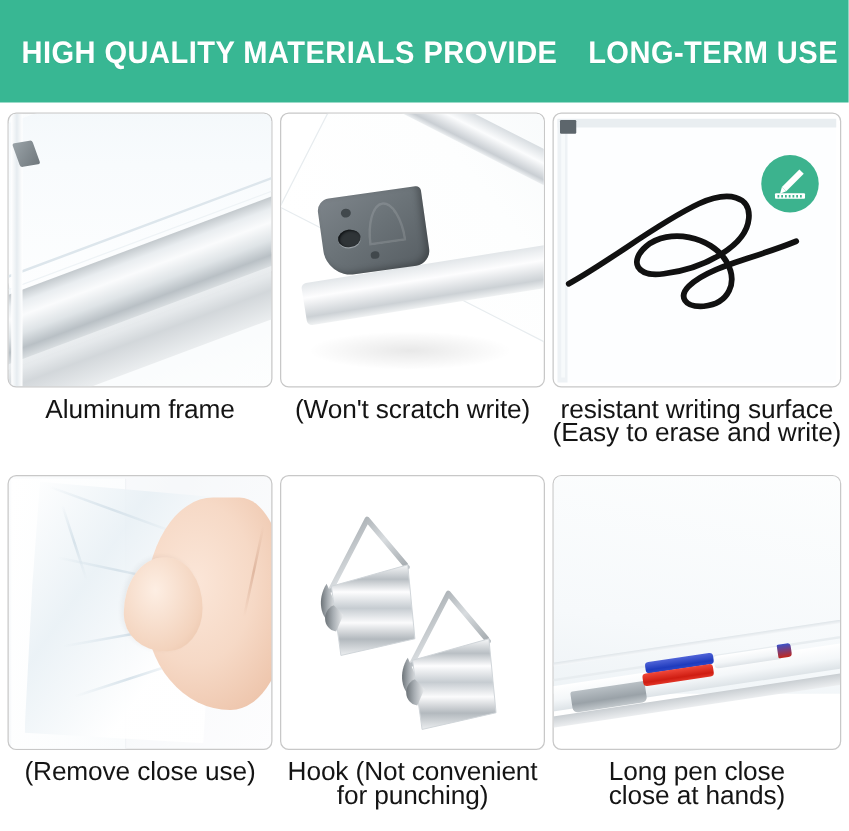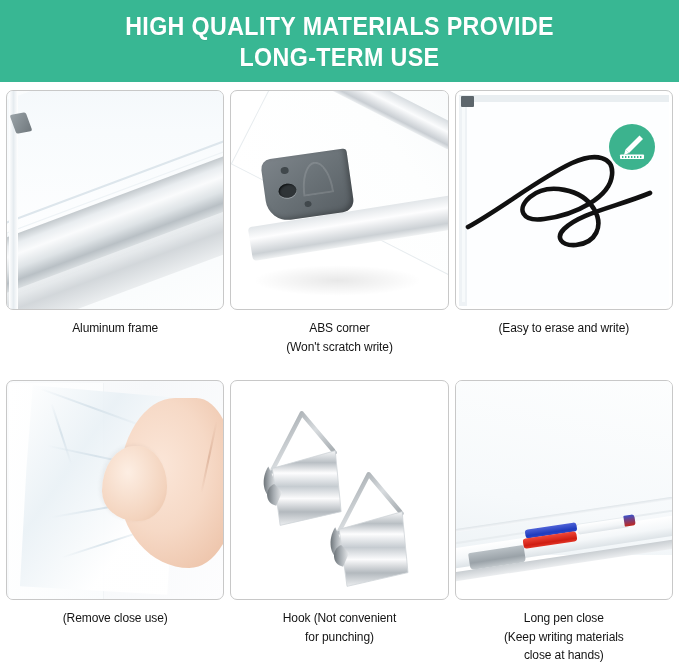"HIGH QUALITY MATERIALS PROVIDE" .banner { flex-direction: column -> row }
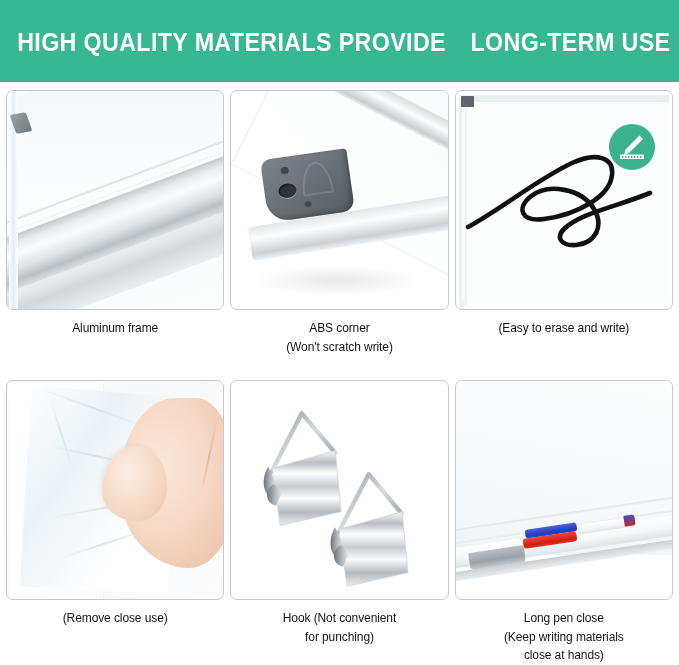"Aluminum frame" .caption { font-size: 12px -> 21px }
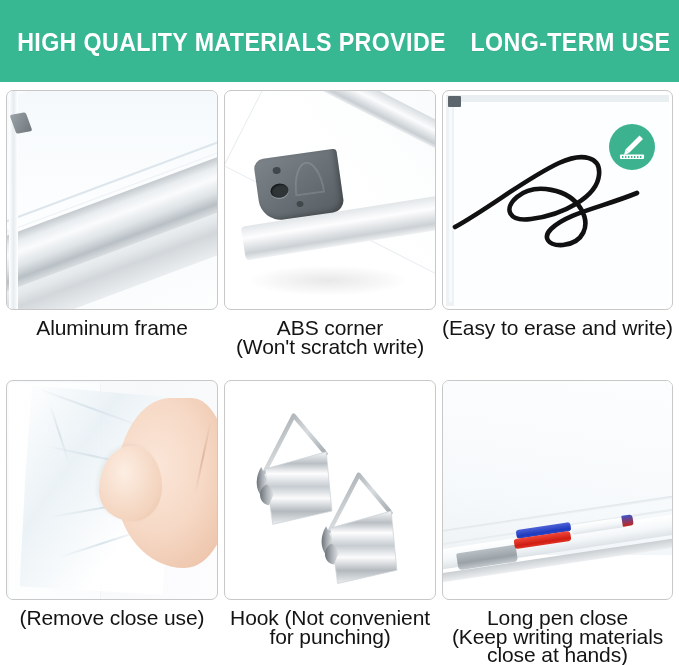"ABS corner" div { html: <div>ABS corner</div> -> none }
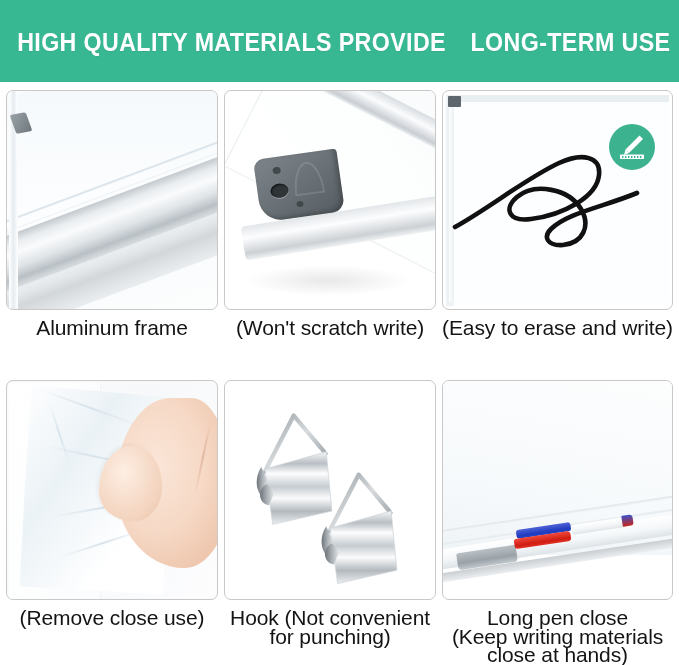"resistant writing surface" div { html: none -> <div>resistant writing surface</div> }
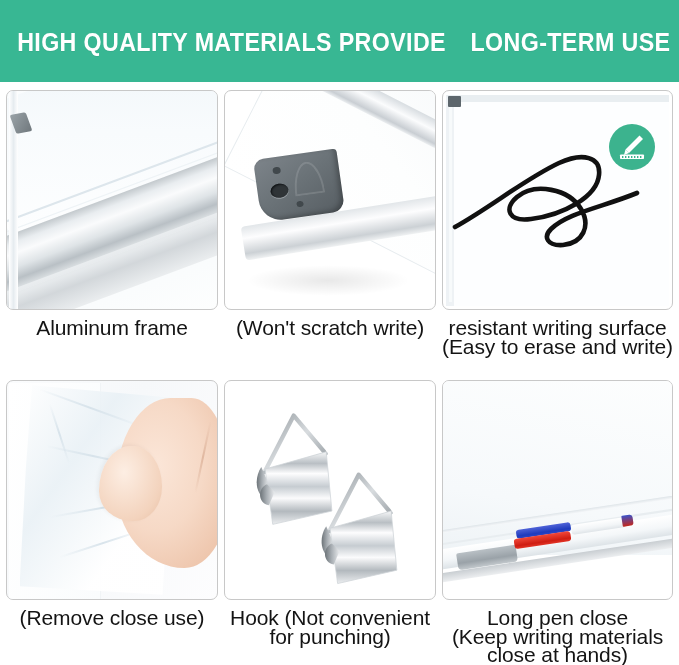"(Keep writing materials" div { html: <div>(Keep writing materials</div> -> none }
